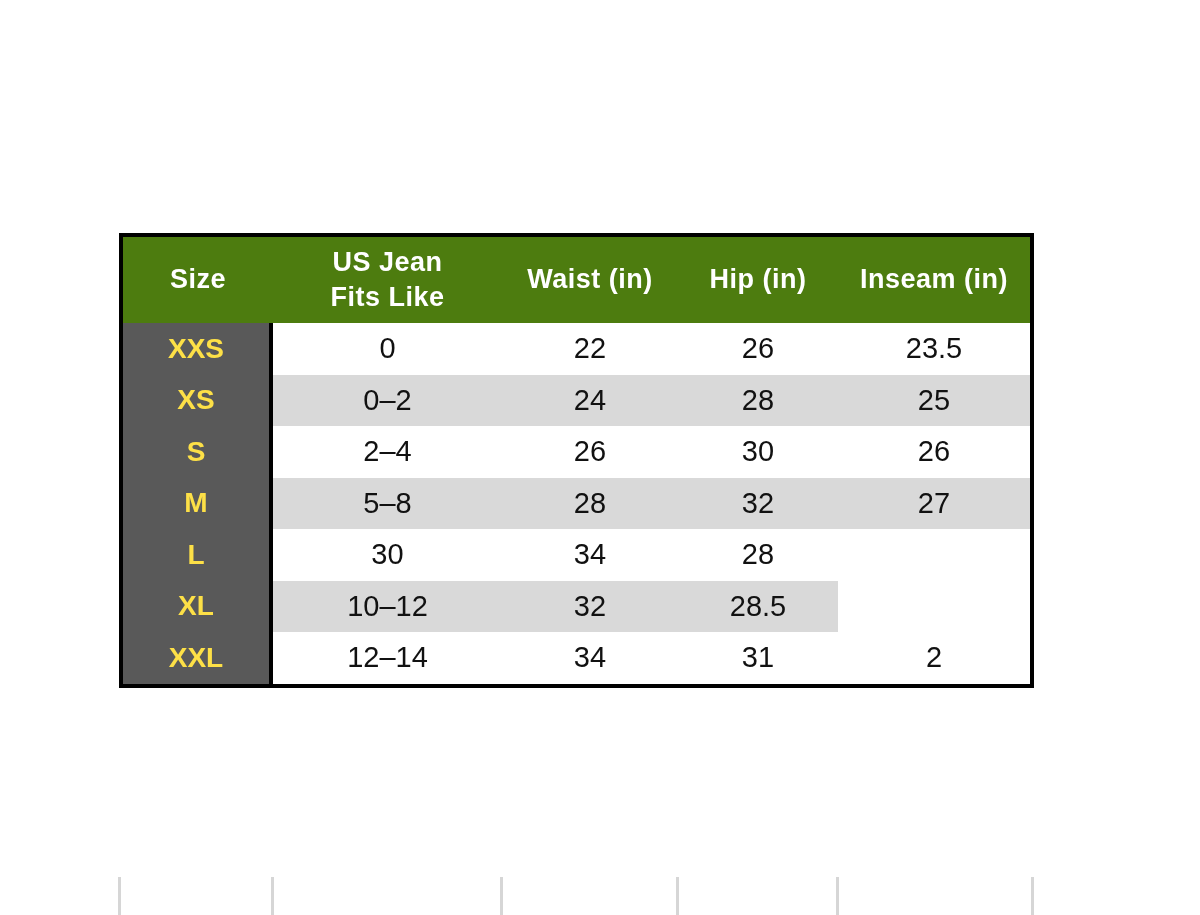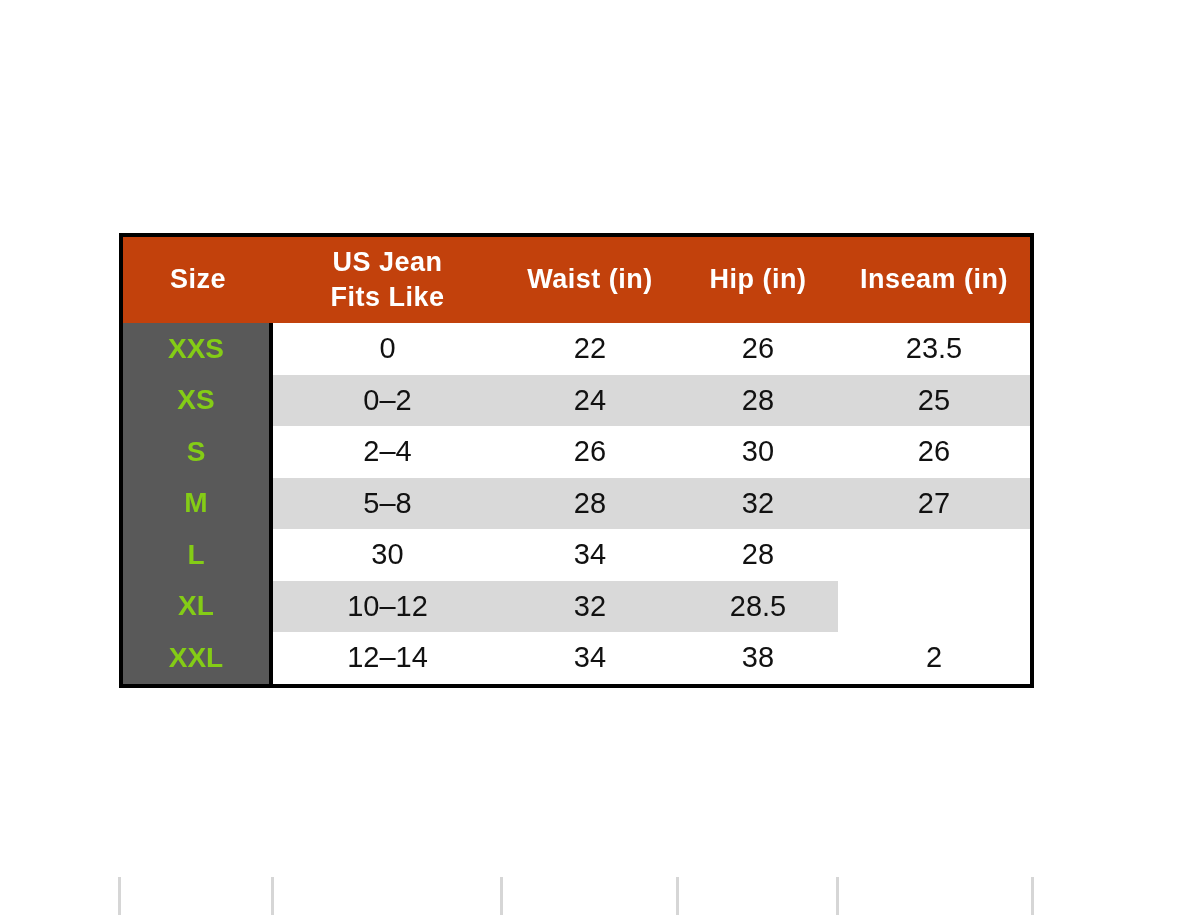"Size" .hdr-row { background: #c2410c -> #4d7c0f }
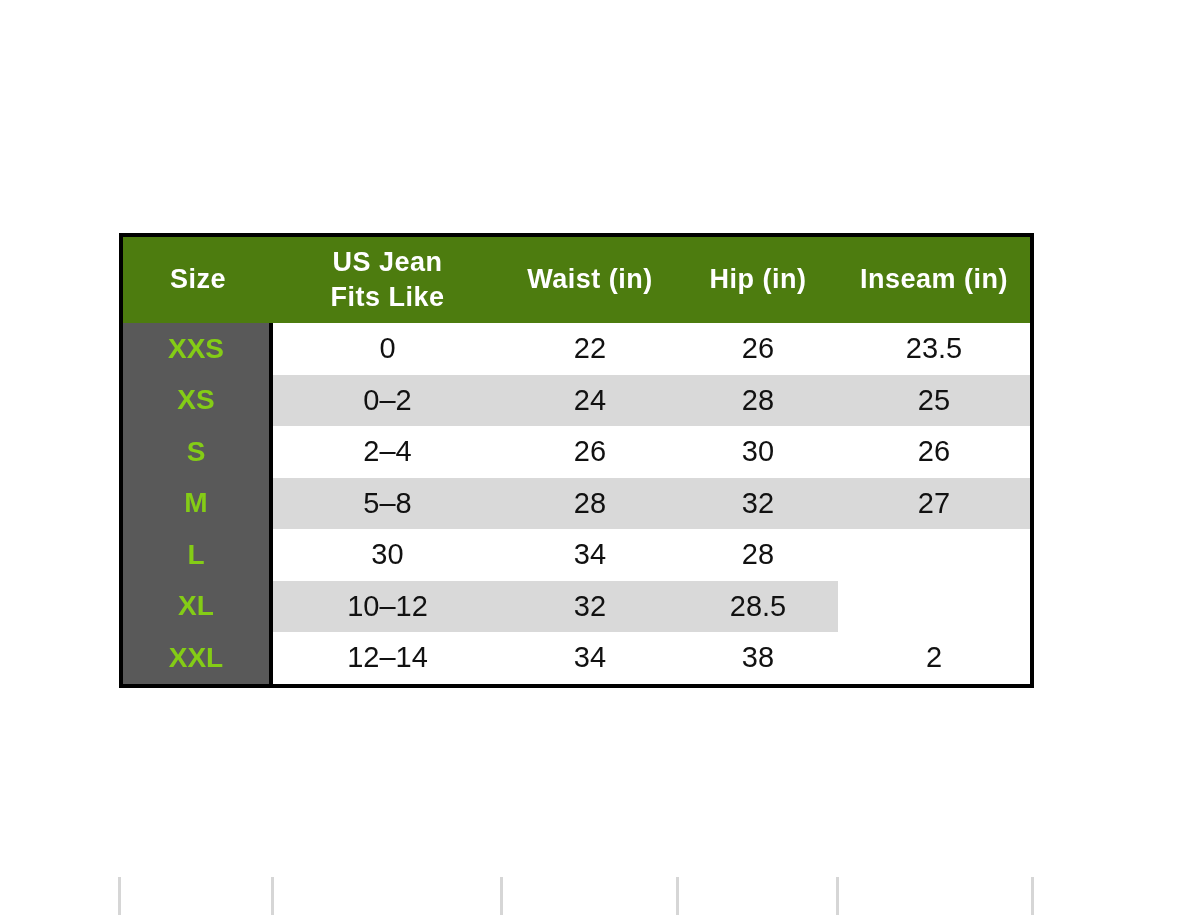"XXS" .cell.size-col { color: #84cc16 -> #fde047 }
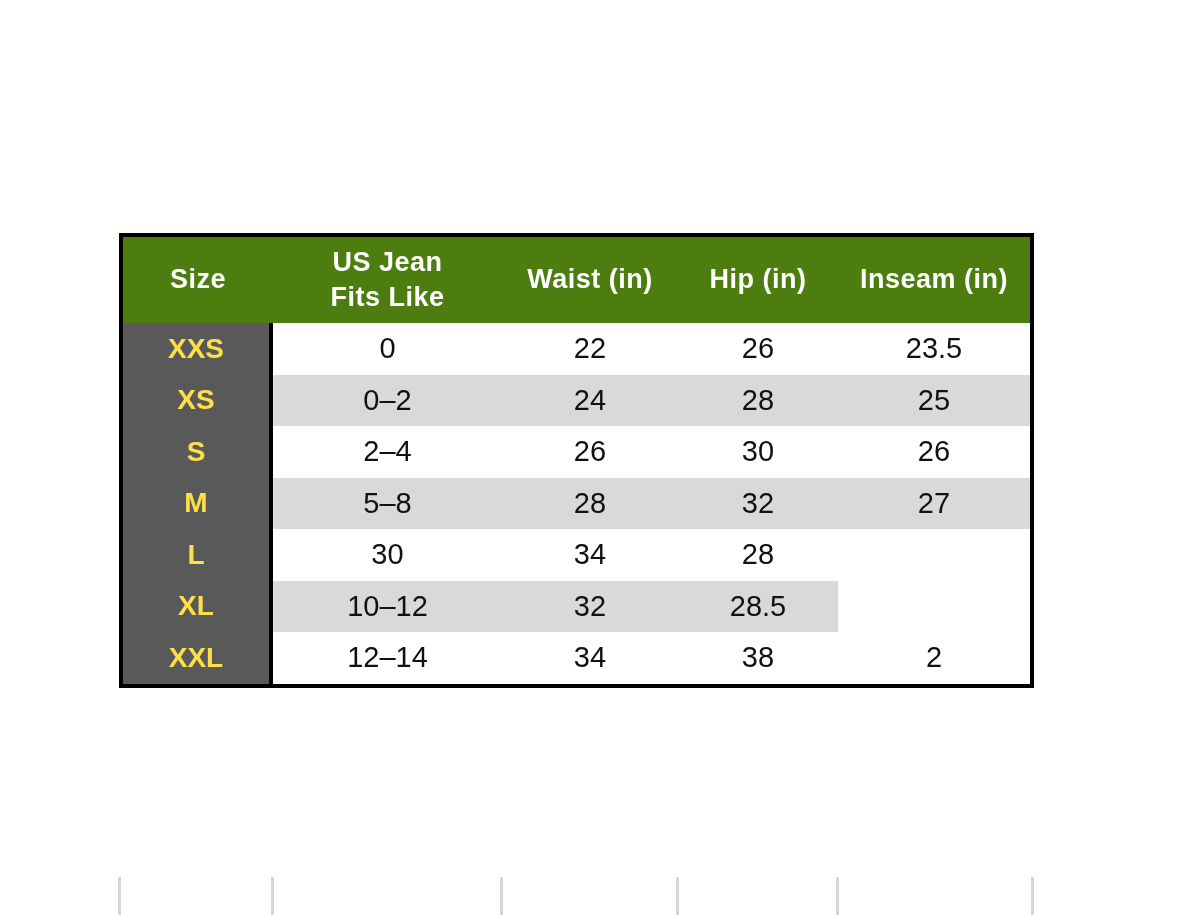"38" div.cell { text: 38 -> 31 }
